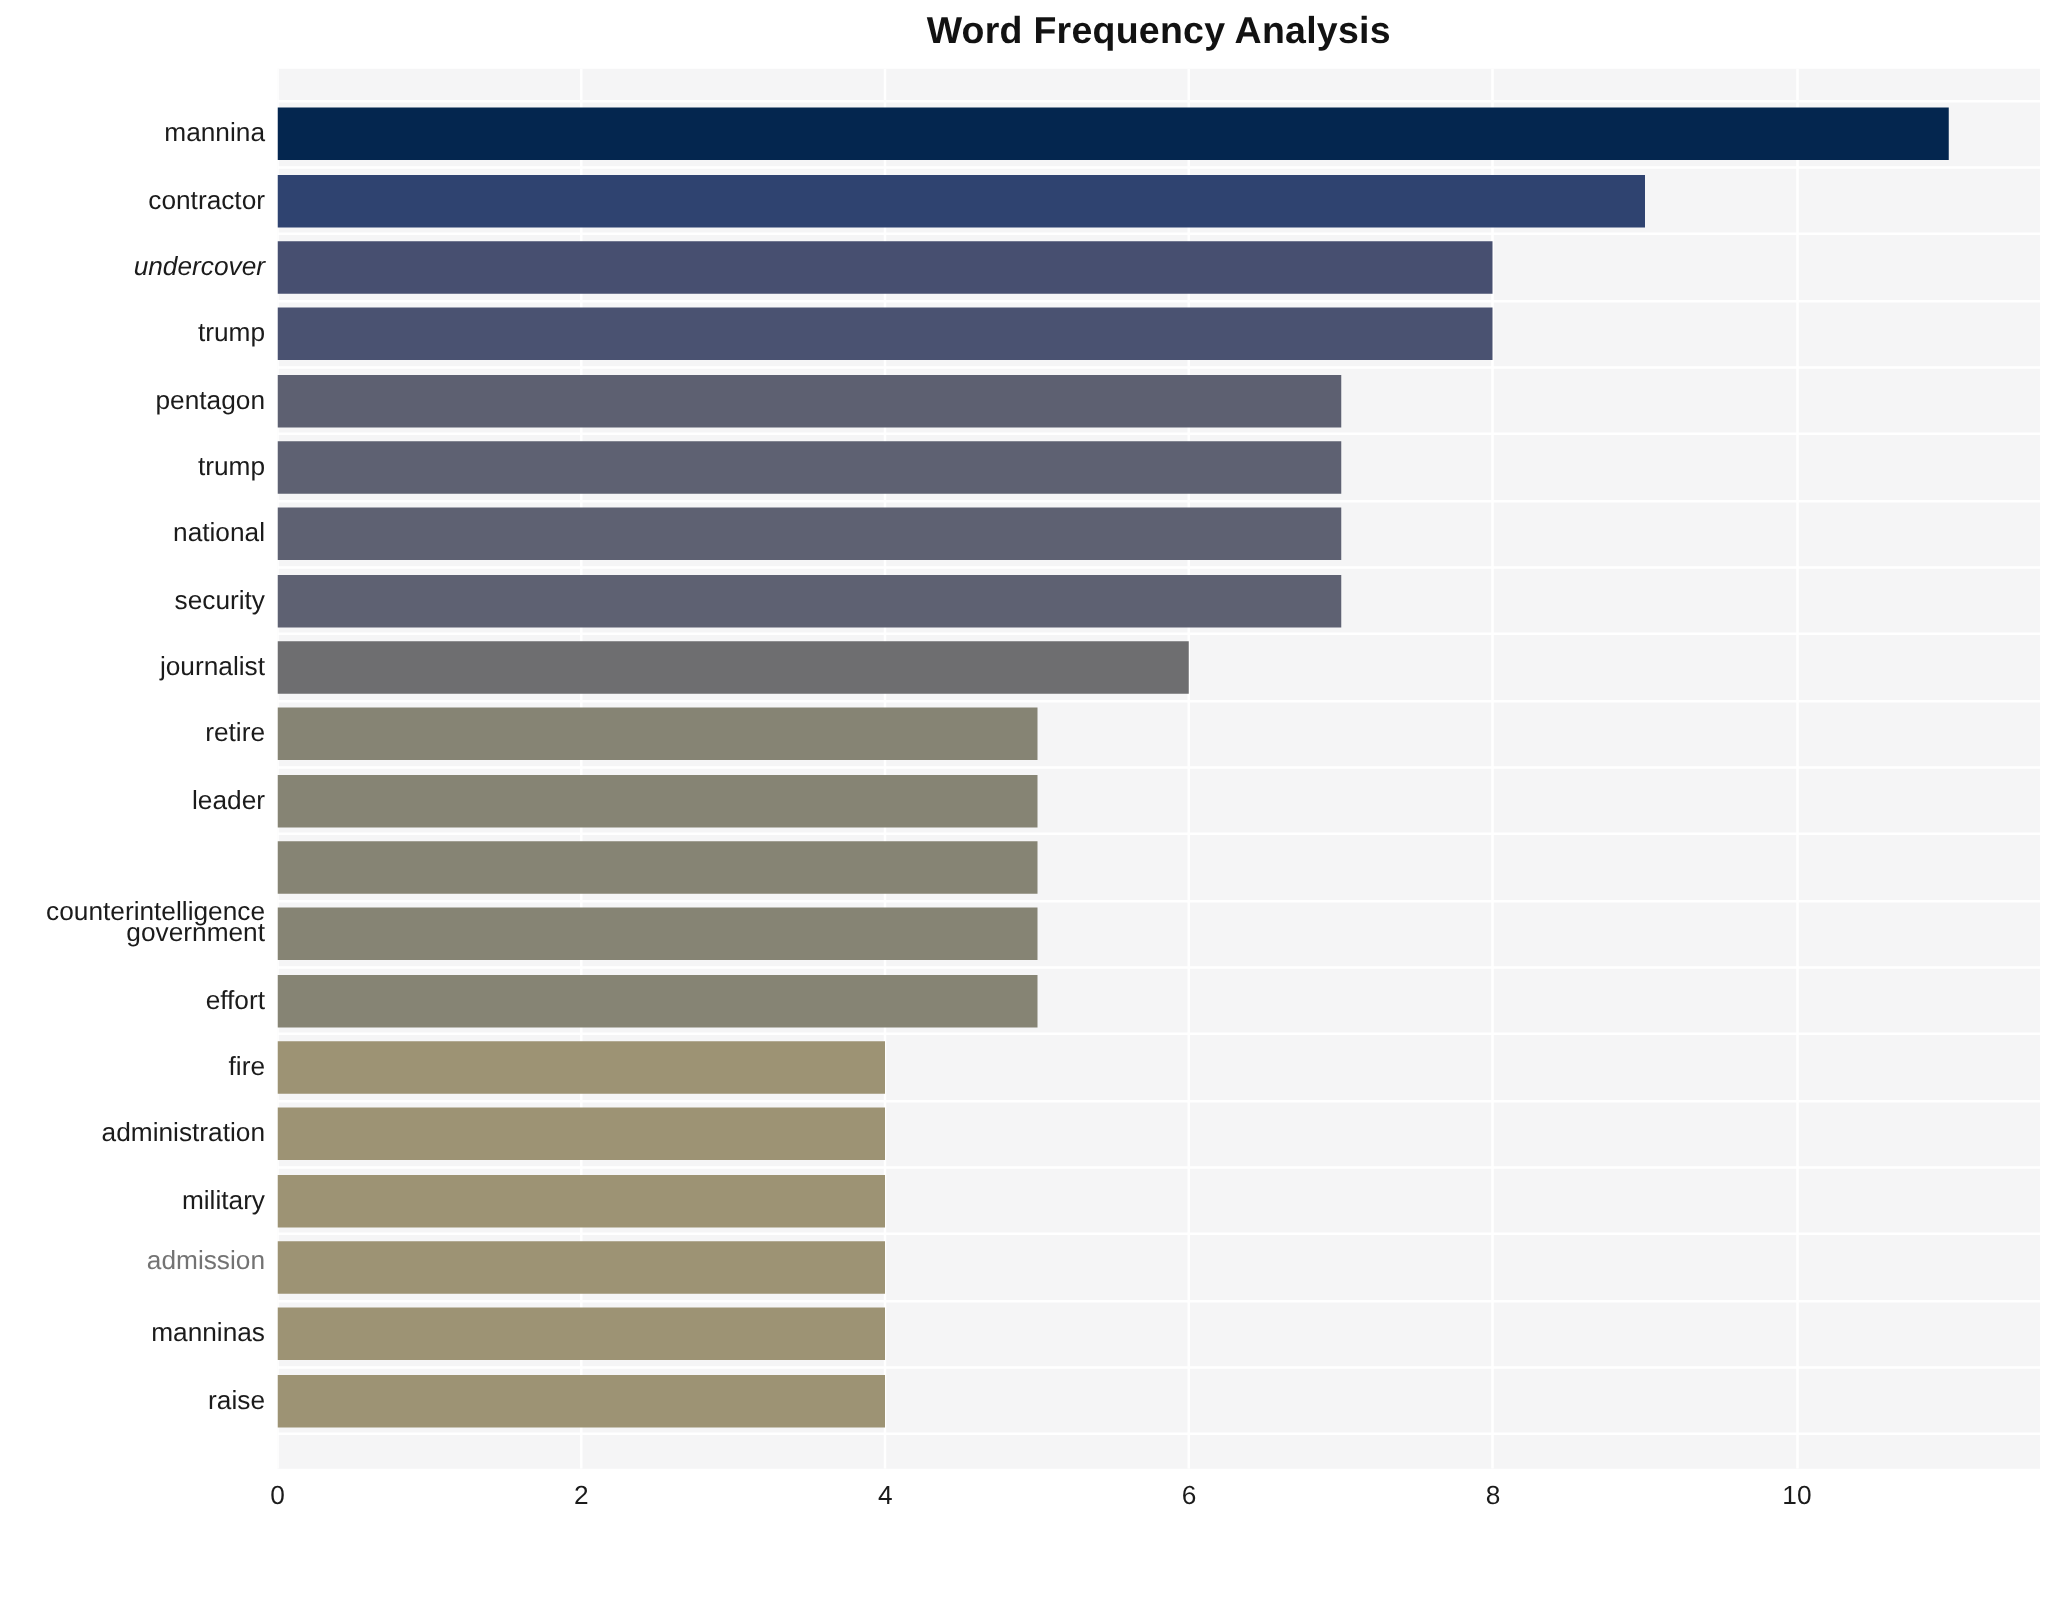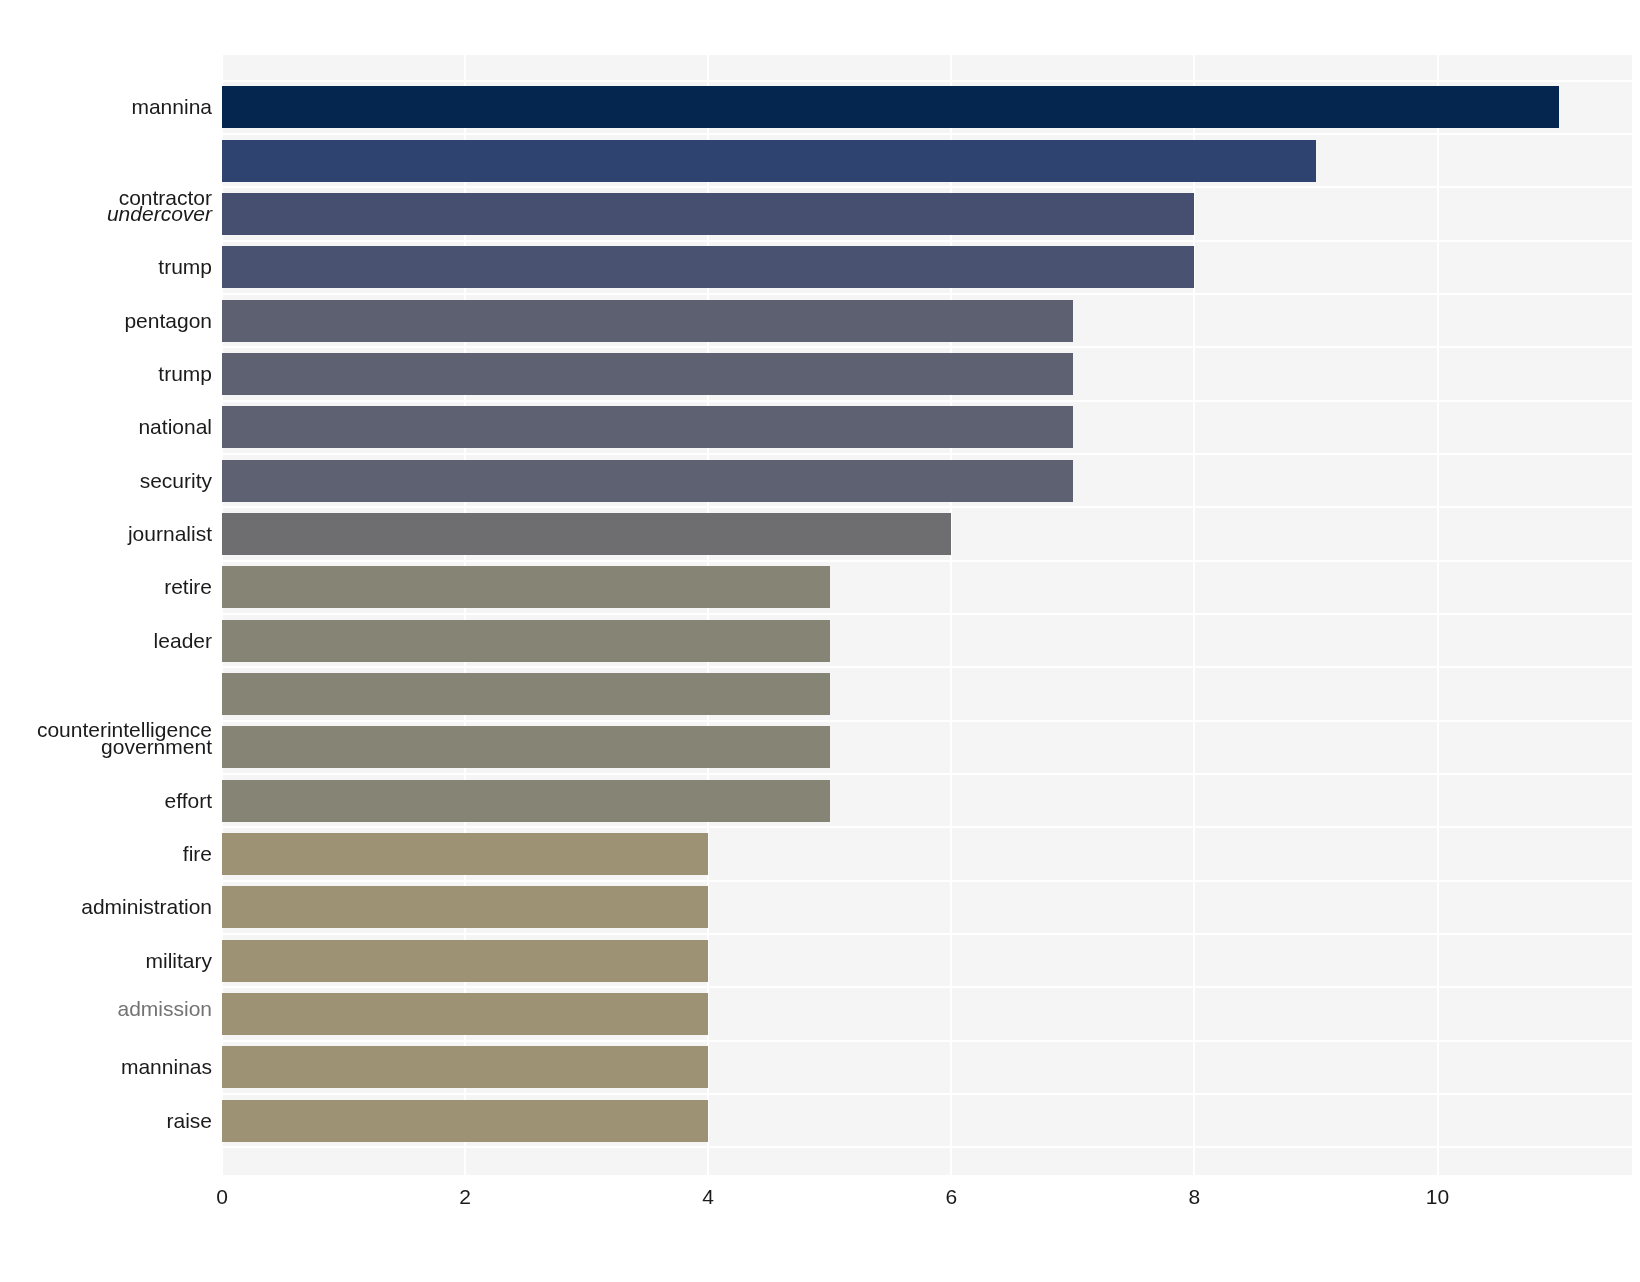"Word Frequency Analysis" div { html: none -> <div>Word Frequency Analysis</div> }
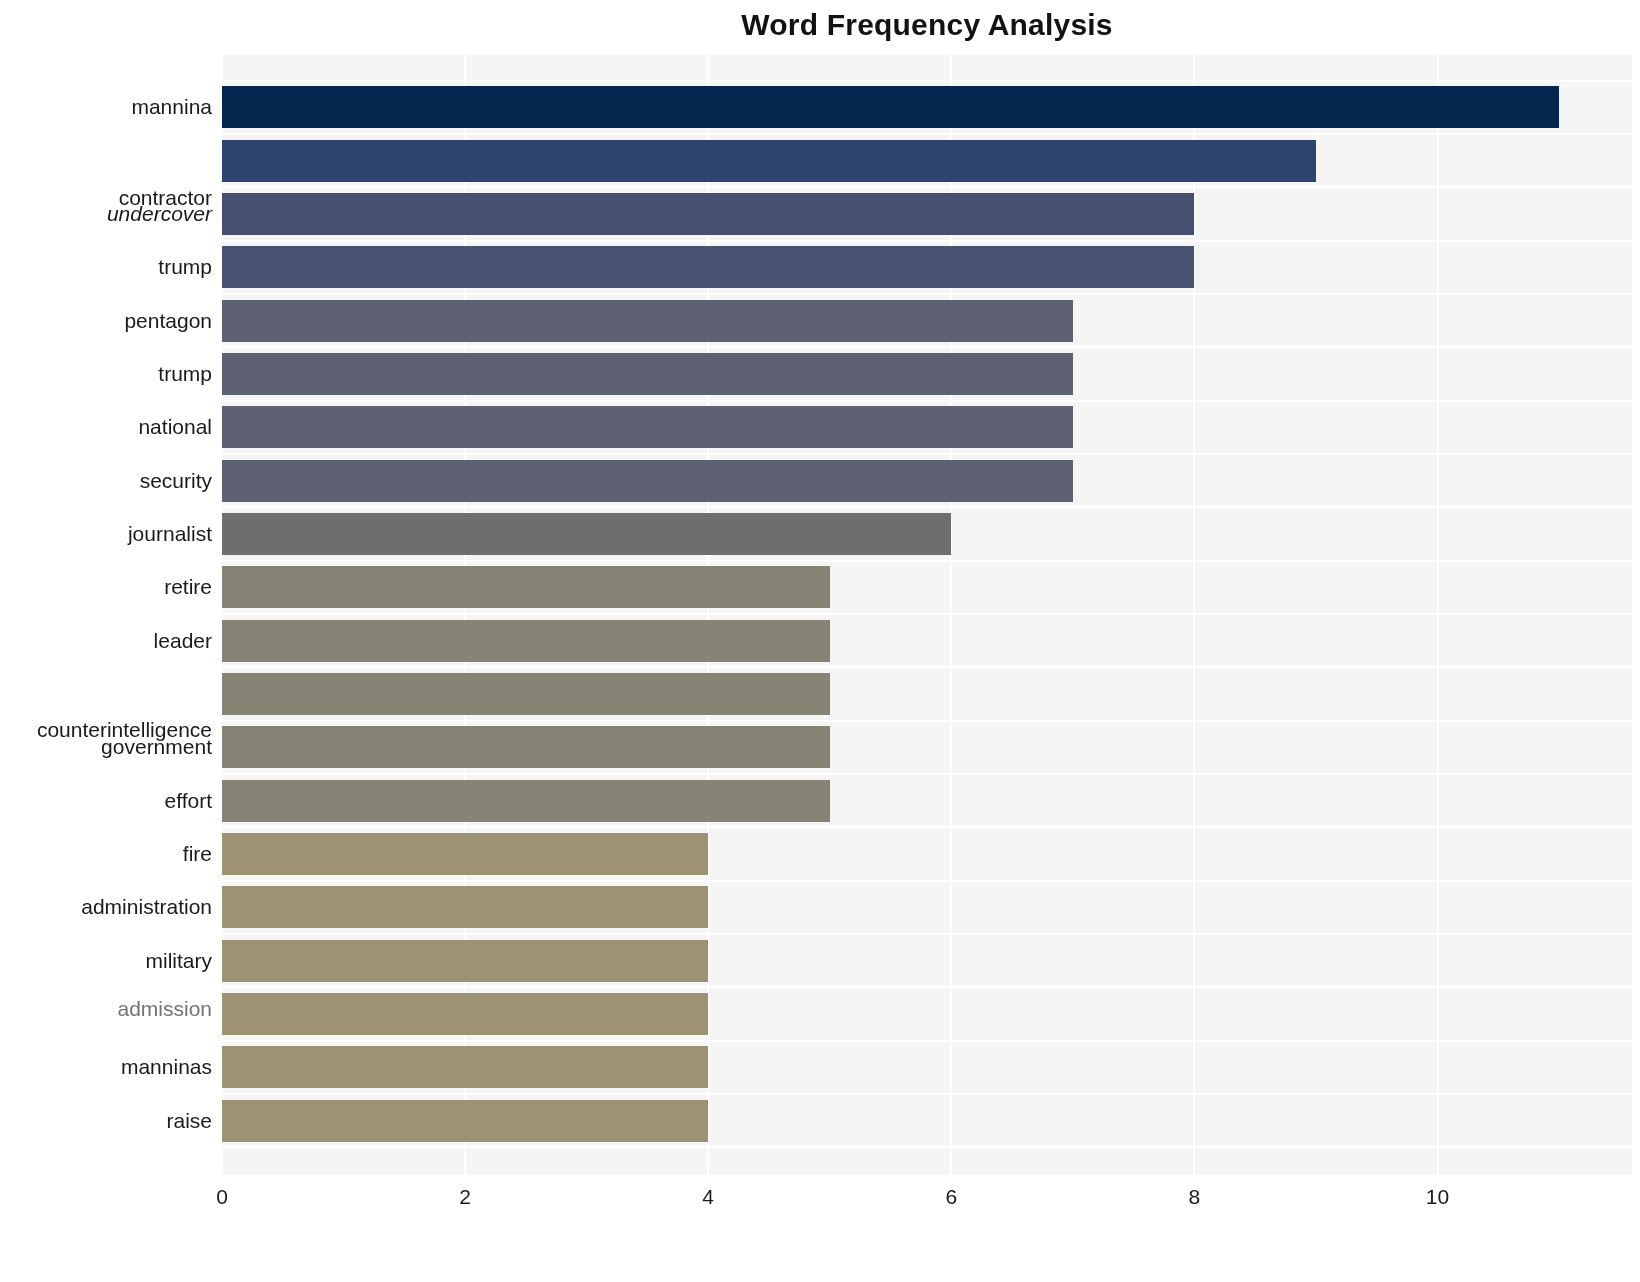"contractor" div.ytick { margin-top: 37px -> none }
